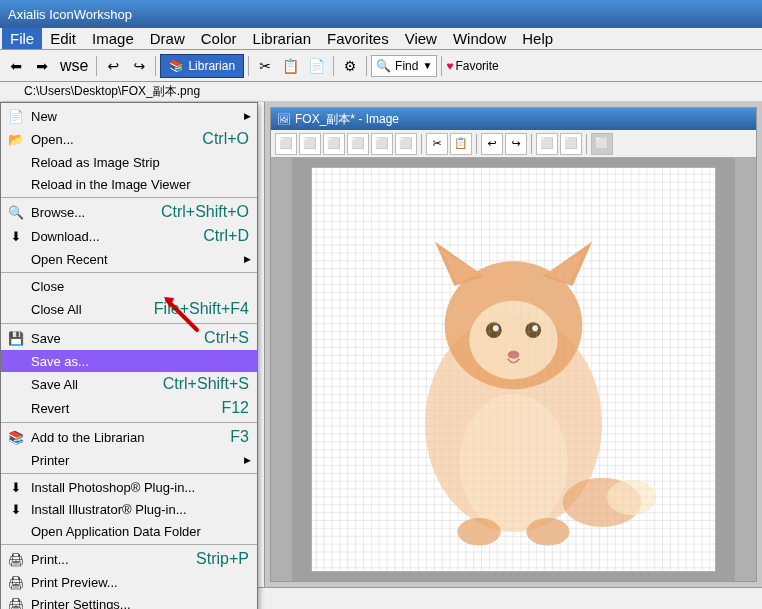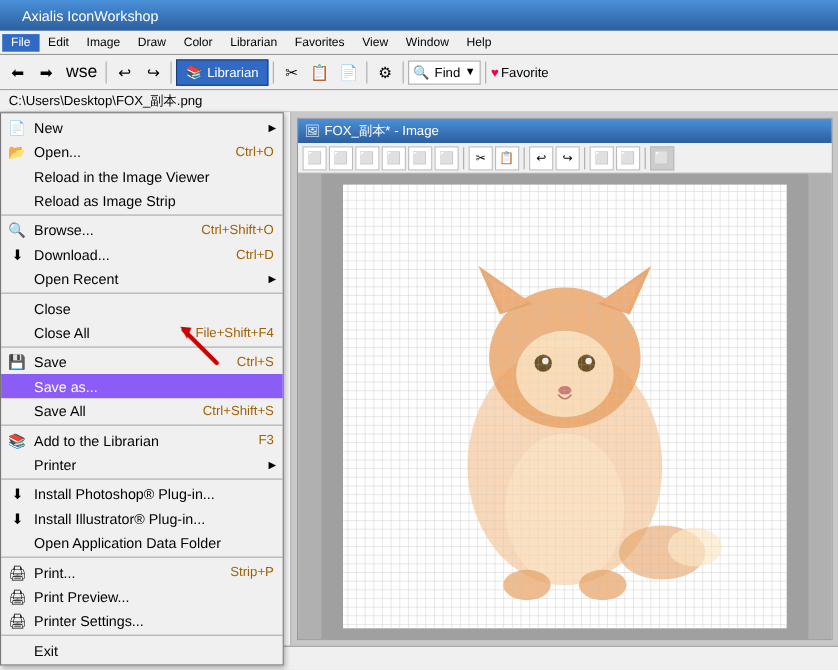"Axialis IconWorkshop" .title-bar { padding: 4px 20px -> 4px 8px }
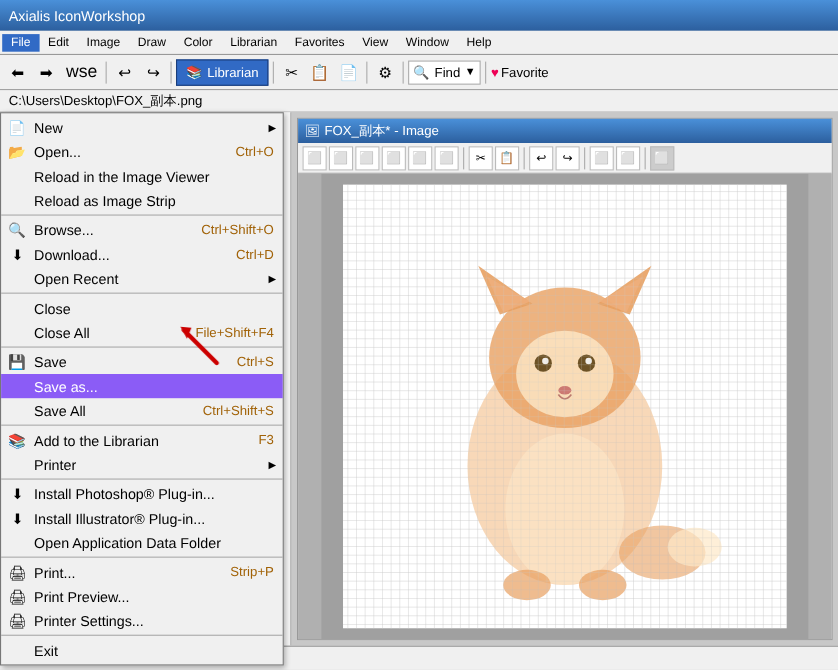"File" .menu-item { font-size: 11px -> 15px }
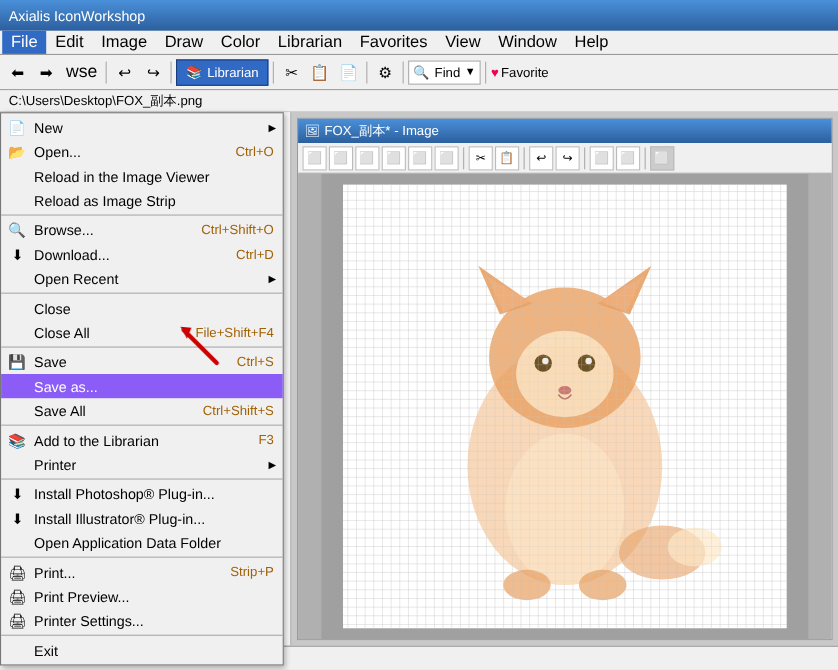"C:\Users\Desktop\FOX_副本.png" .path-bar { padding: 2px 8px -> 2px 24px }
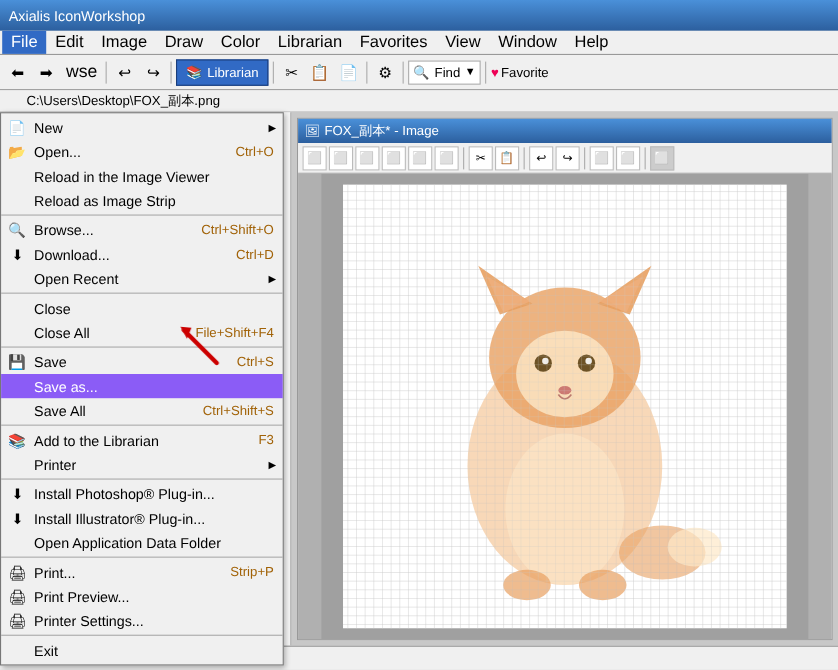"Ctrl+O" .dropdown-item .shortcut { color: #a16207 -> #0f766e; font-size: 12px -> 16px }
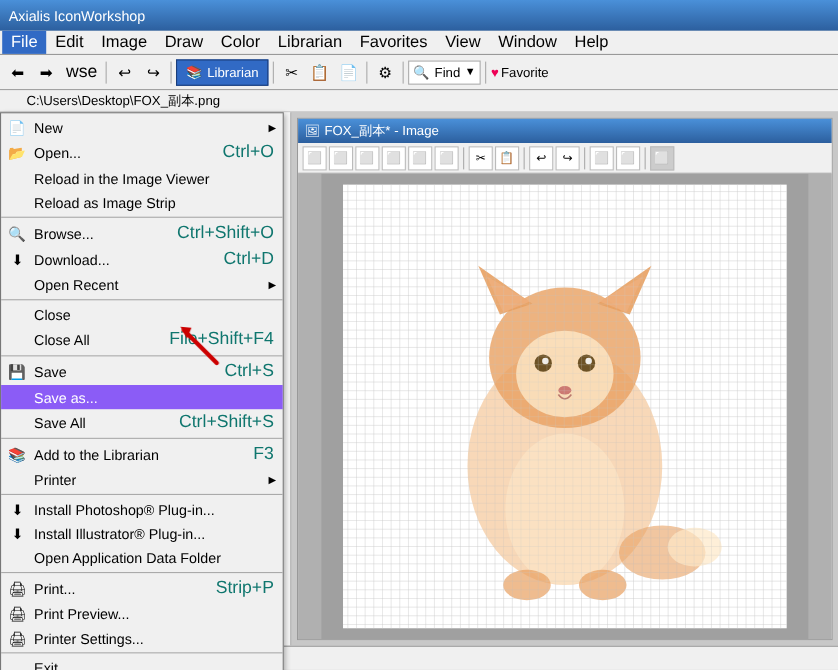"Reload in the Image Viewer" div.dropdown-item { order: before "Reload as Image Strip" -> after "Reload as Image Strip" }
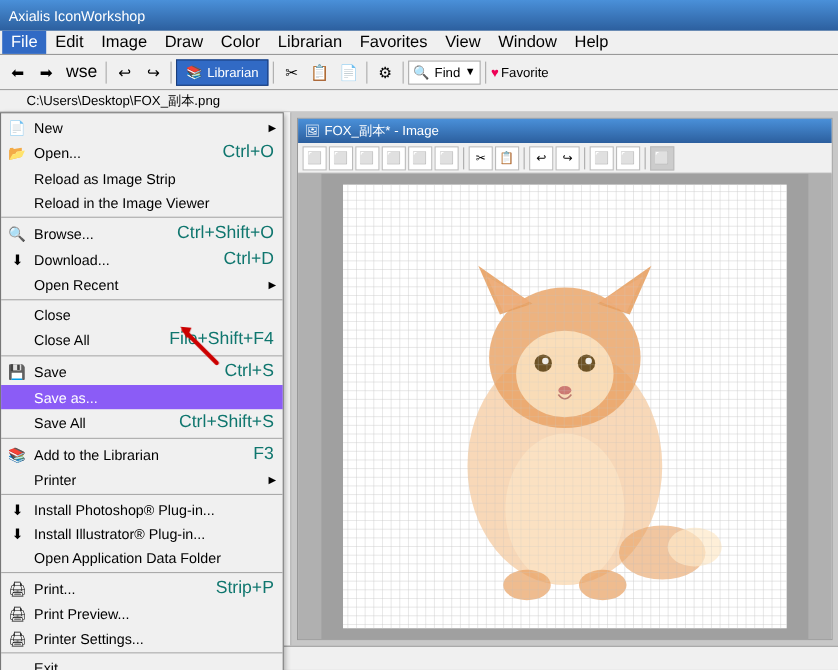"Revert" div.dropdown-item { html: none -> <div> Revert <span>F12</span> </div> }
